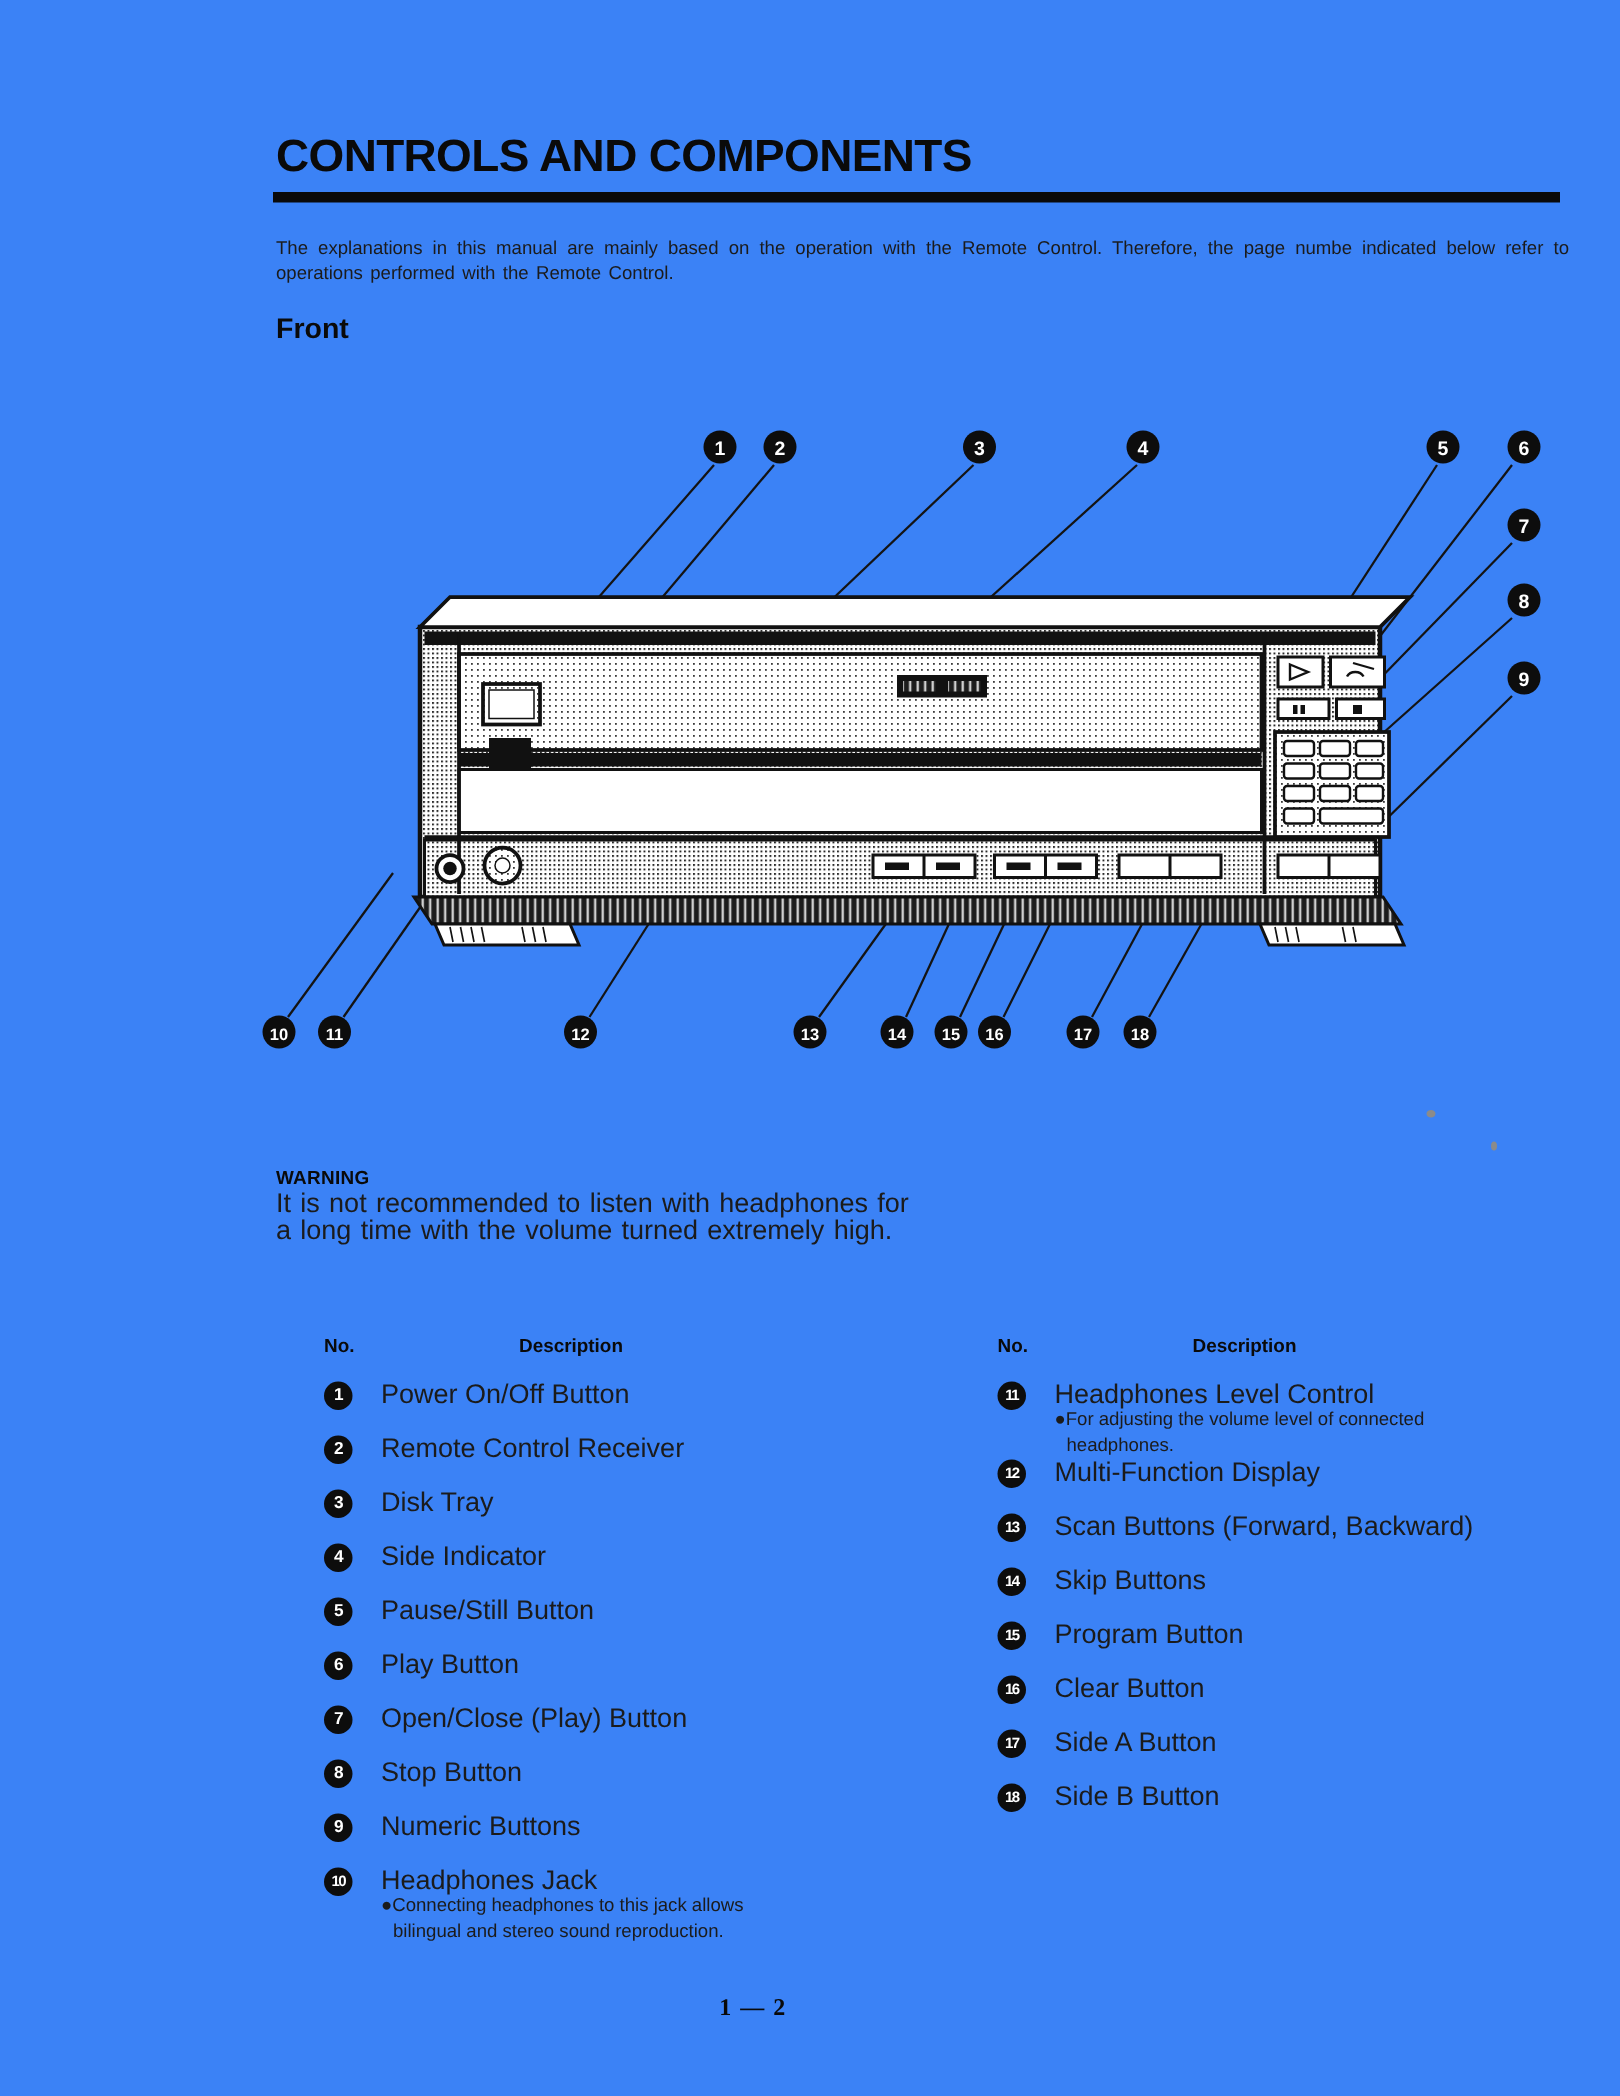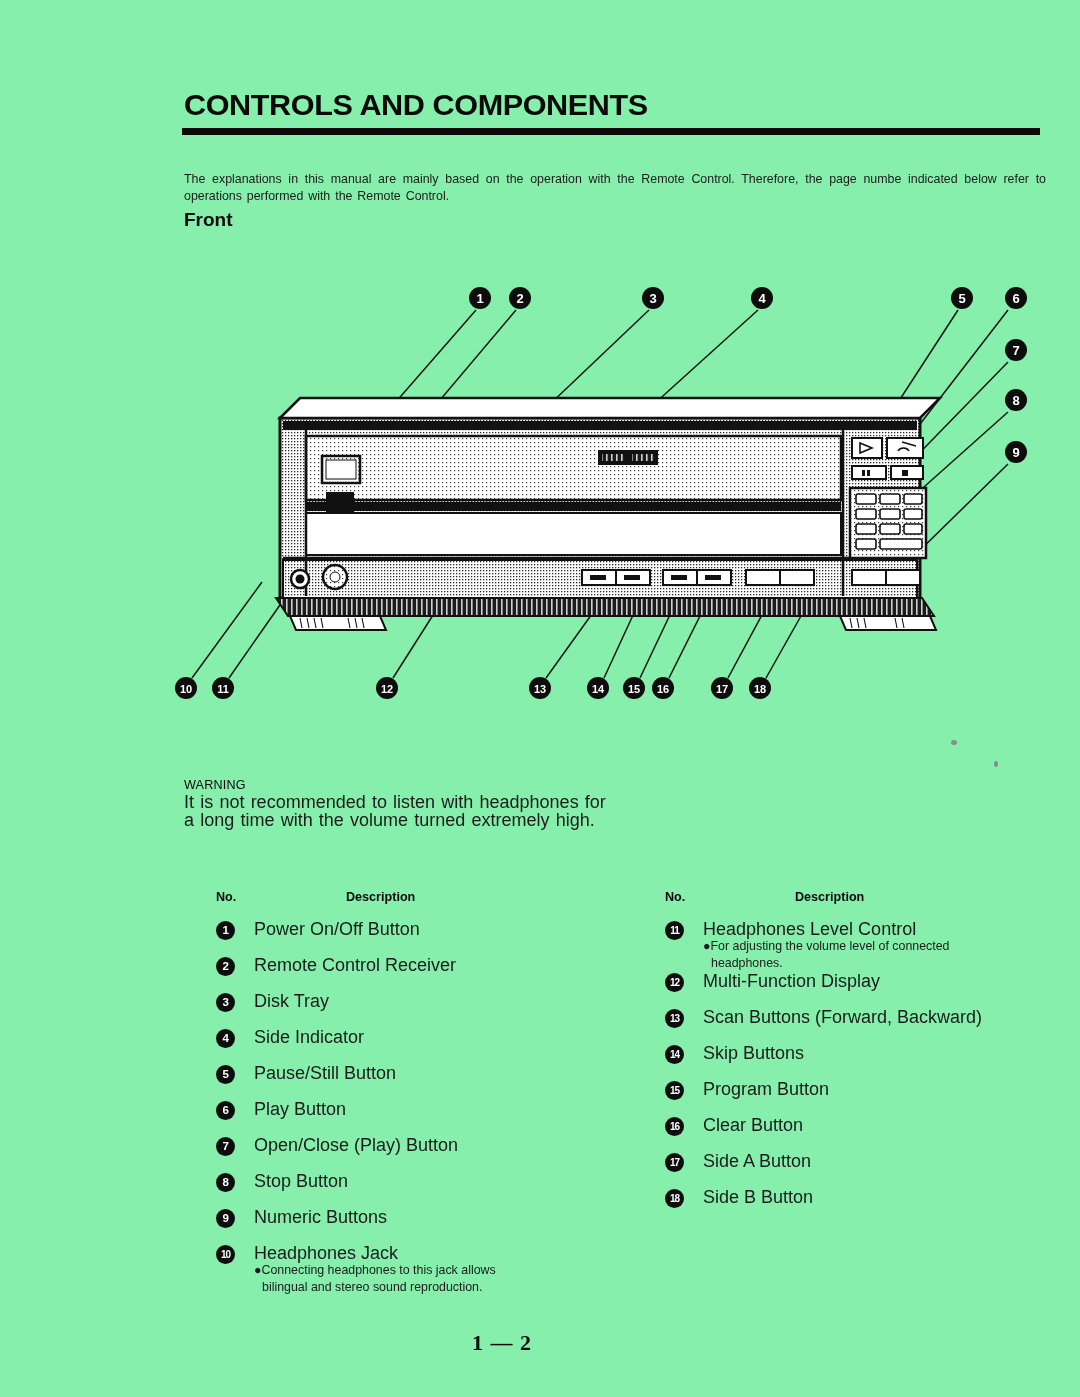"CONTROLS AND COMPONENTS" .page { background: #86efac -> #3b82f6 }
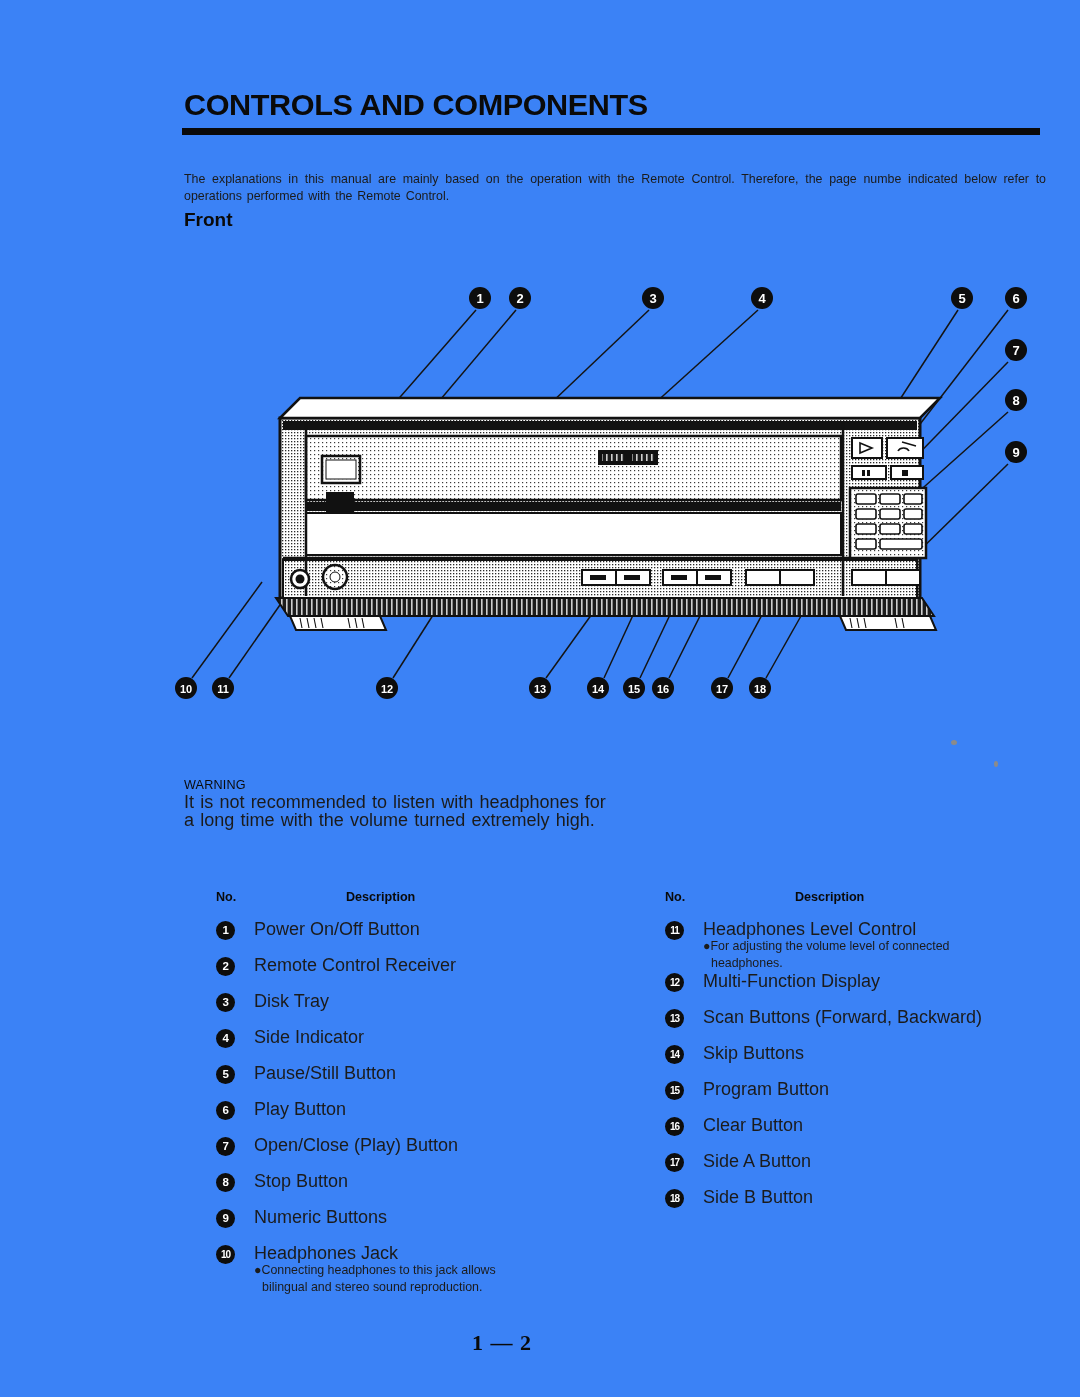"The explanations in this manual" .intro { margin-top: 14px -> none }
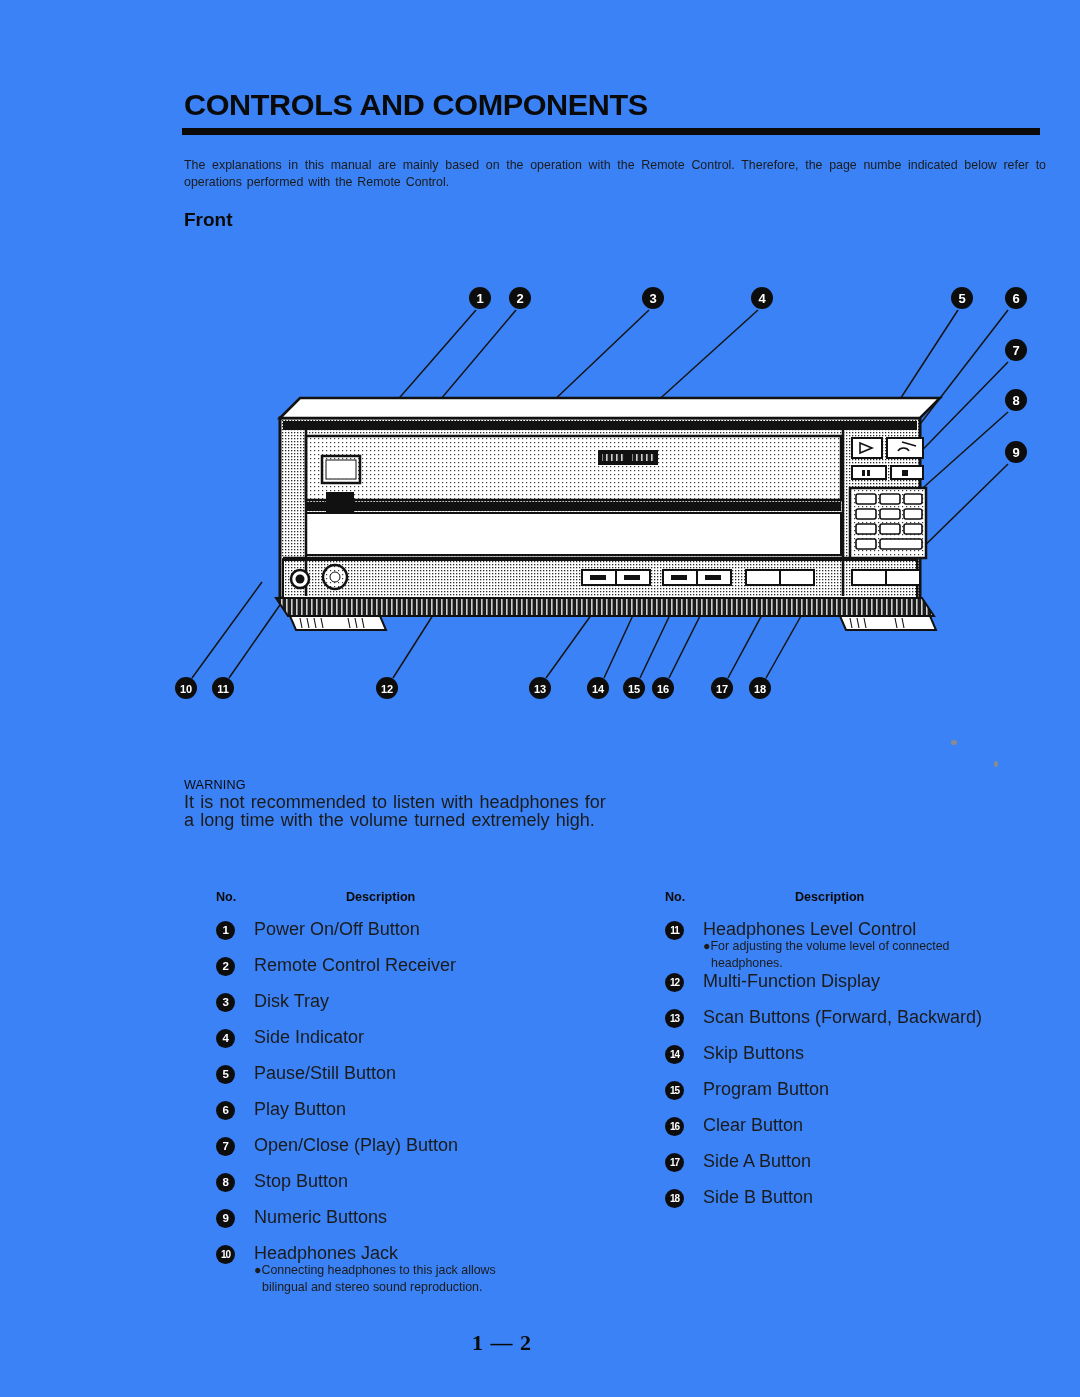"WARNING" .warning-title { font-weight: normal -> bold }
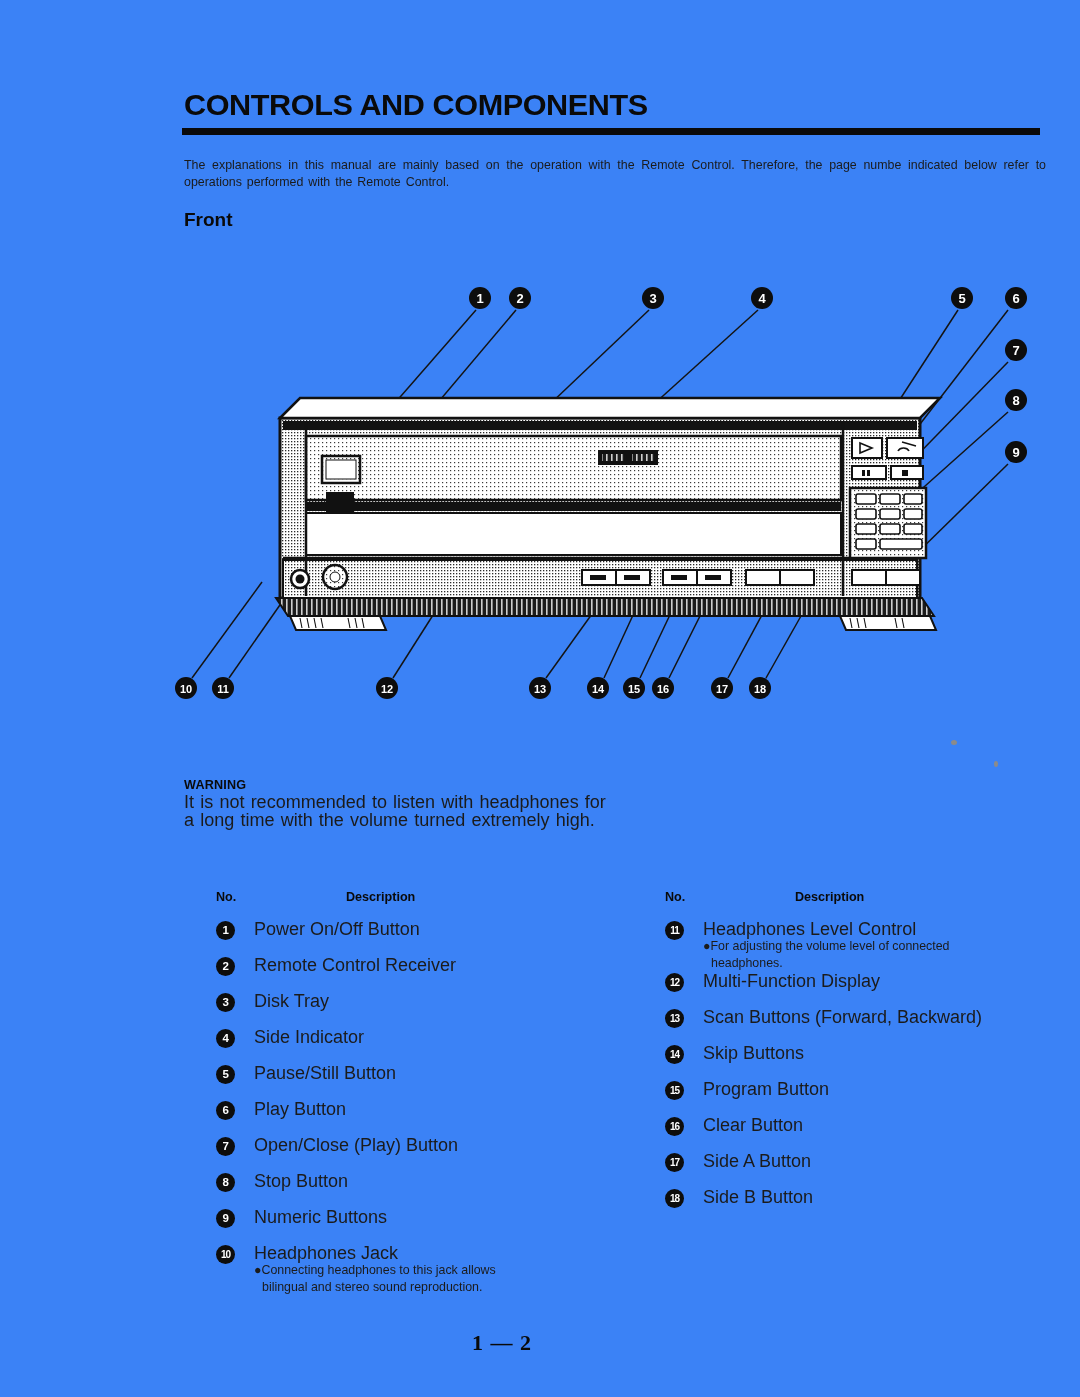"1 — 2" .page-number { font-size: 22px -> 16px }
